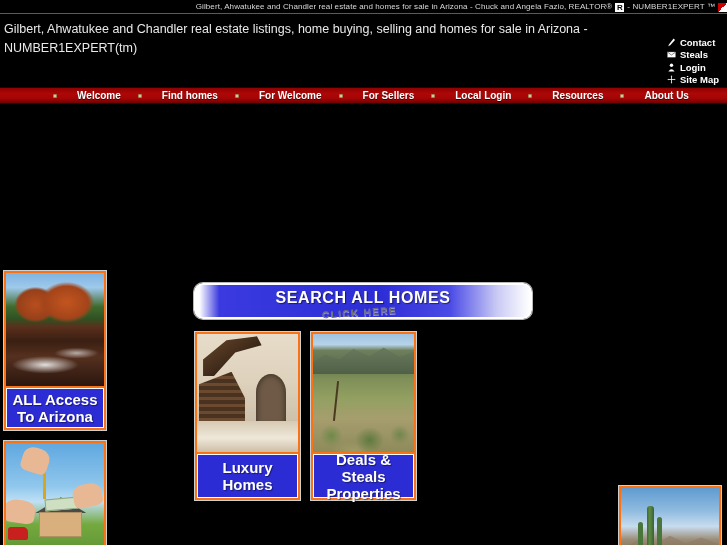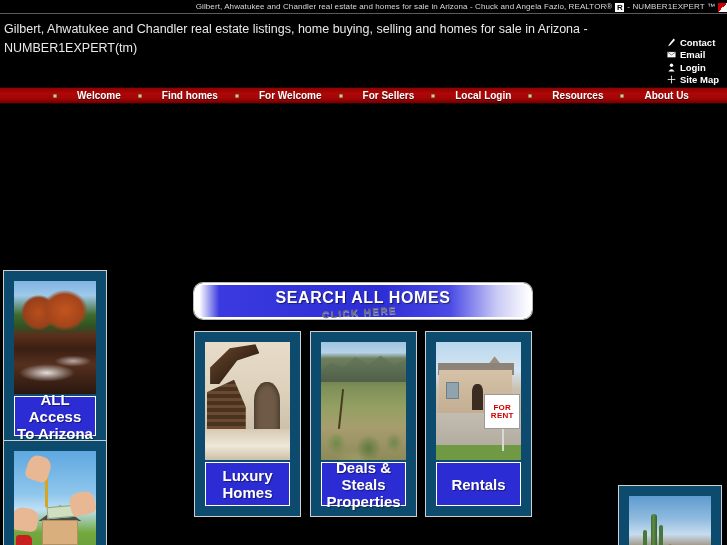"Email" span { text: Email -> Steals }
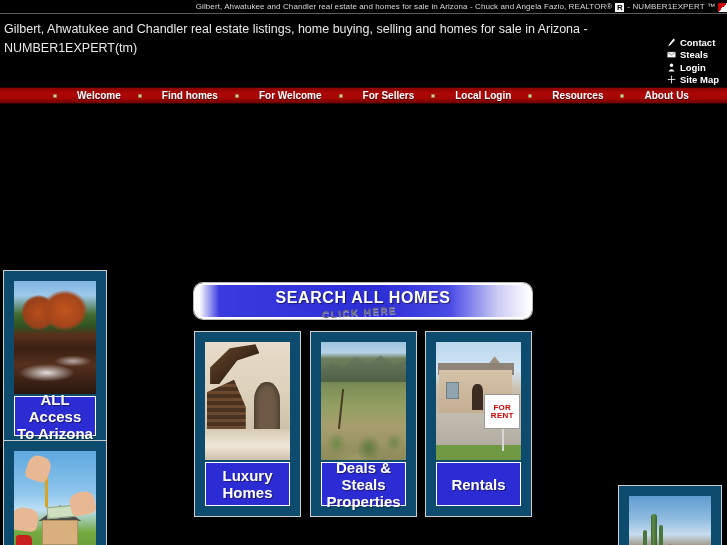"ALL Access" .card { background: #0c4a6e -> #f97316; padding: 10px -> 2px }
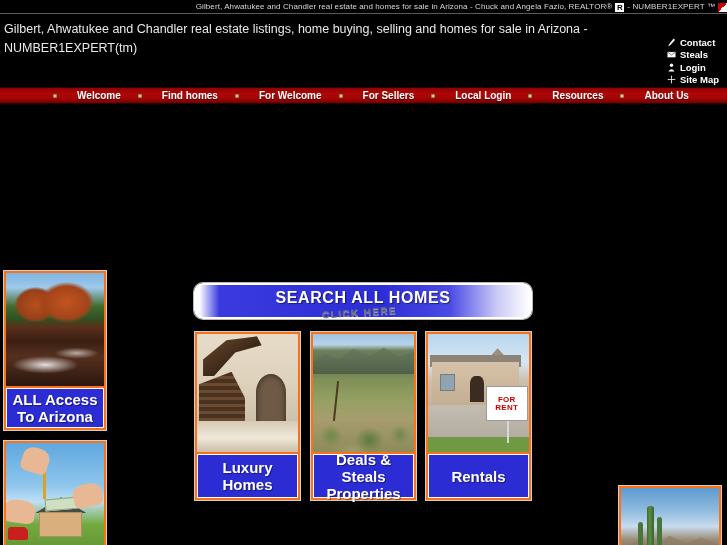"FOR" div.card { html: <div> <div> <div> <div></div> <div></div> <div></div> <div></div> <div></div> <div></div> <div></div> <div></div> <div> <span>FOR</span> <span>RENT</span> </div> </div> </div> <div> <div> <div>Rentals</div> </div> </div> </div> -> none }
